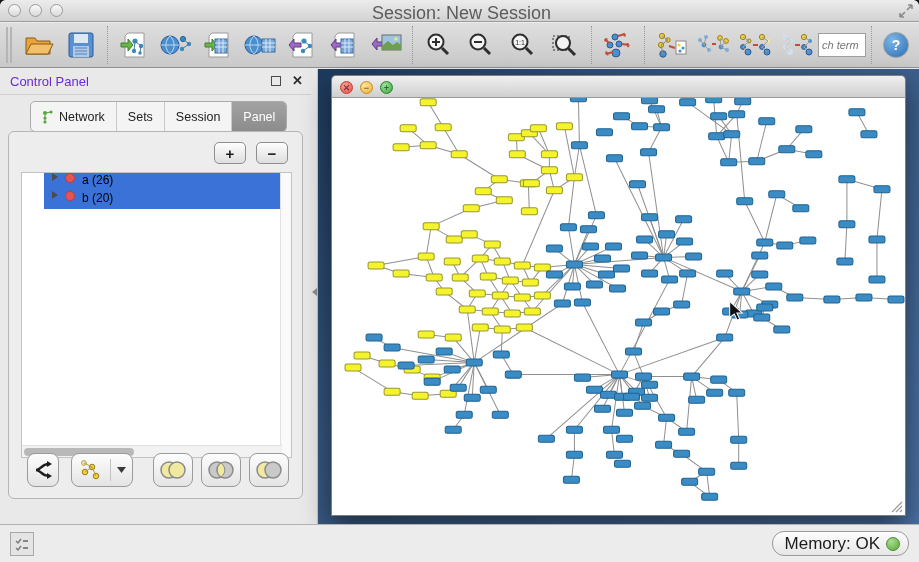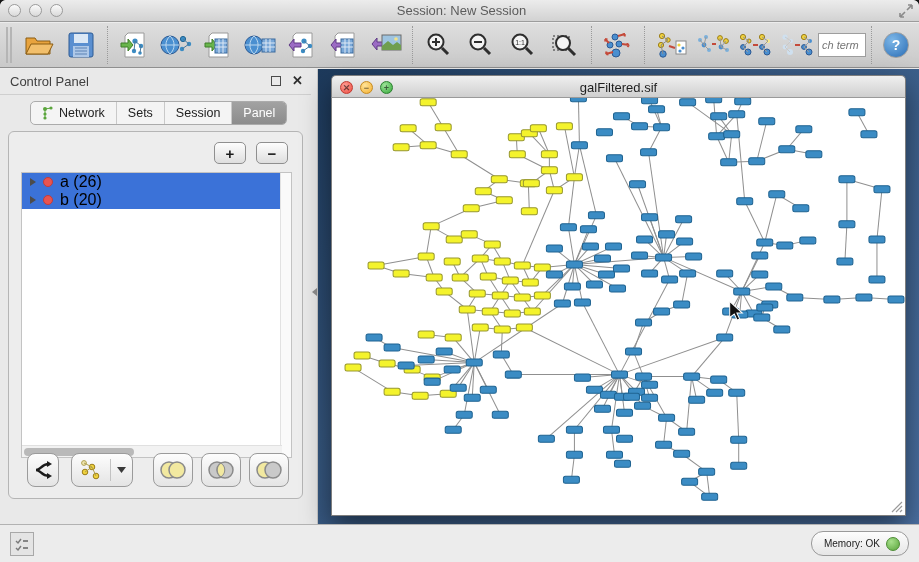"Session: New Session" .win-title { font-size: 13px -> 18px }
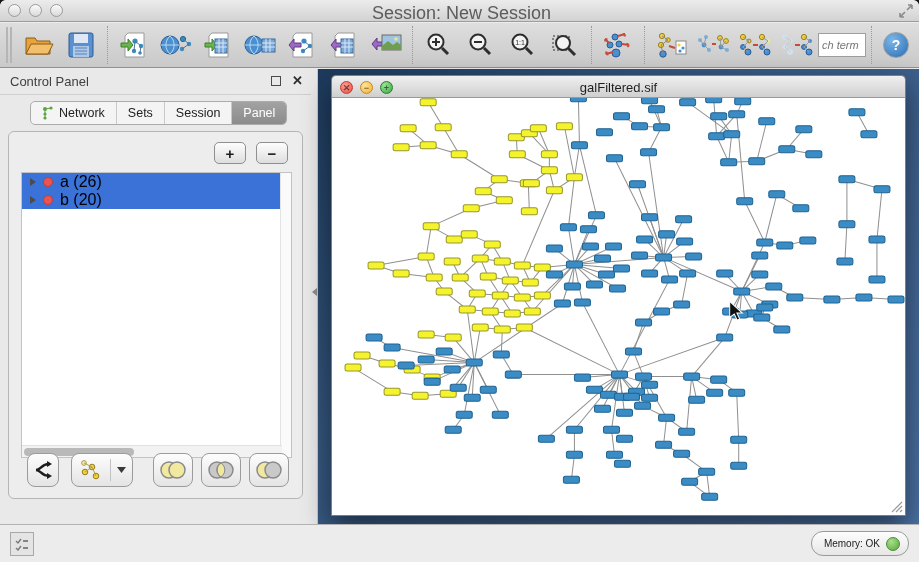"Control Panel" .cp-title { color: #404040 -> #6d28d9 }
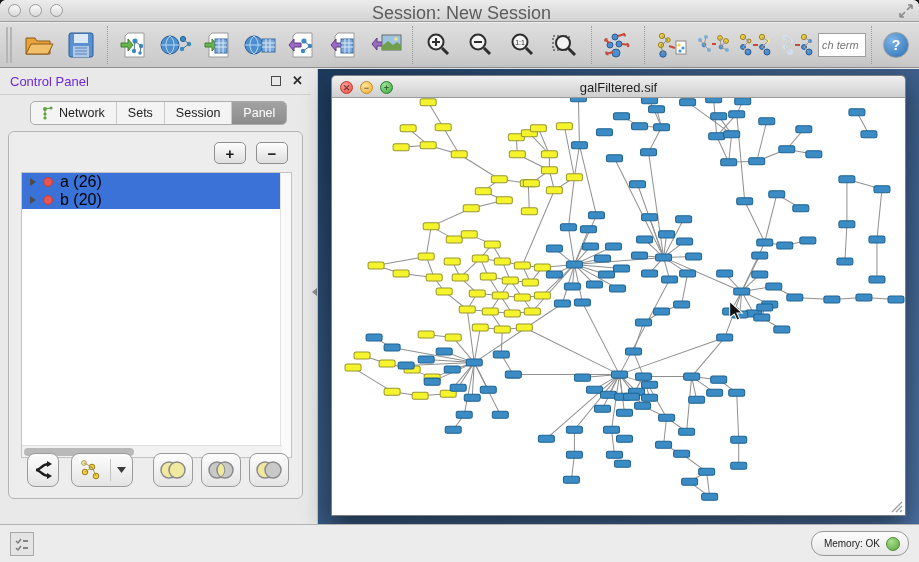"galFiltered.sif" div.net-title { html: <div>galFiltered.sif</div> -> none }
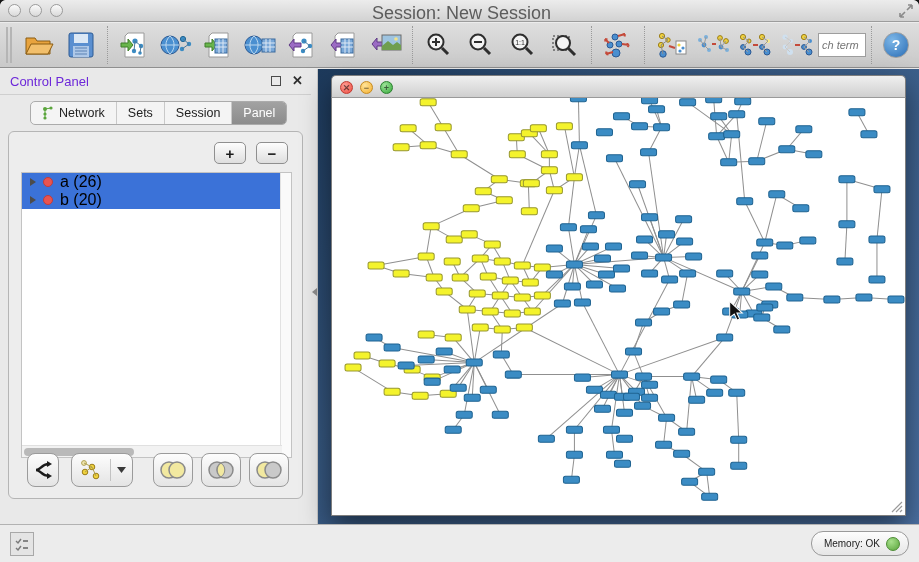"Network" .tabs { height: 24px -> 31px }
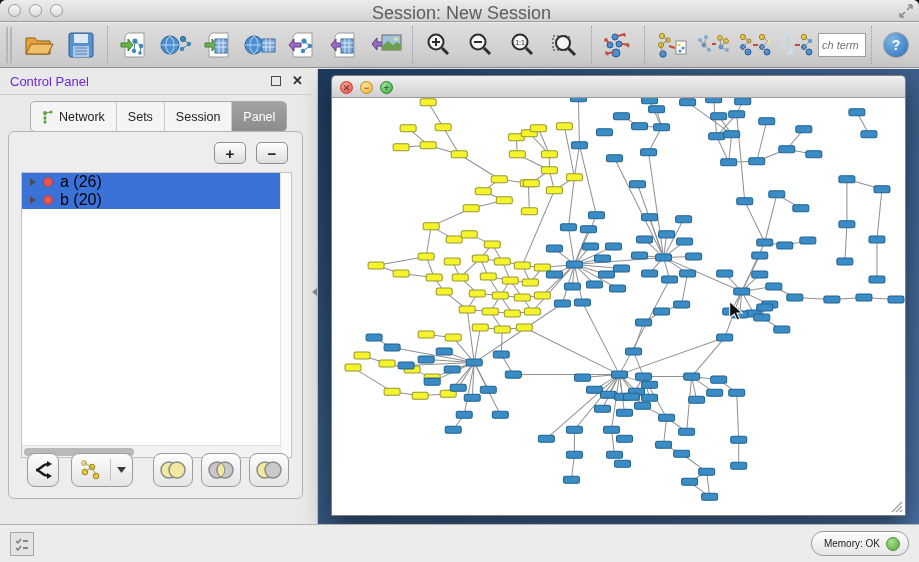"a (26)" .list-row { align-items: center -> none; font-size: 16px -> 12px; margin-left: none -> 22px }
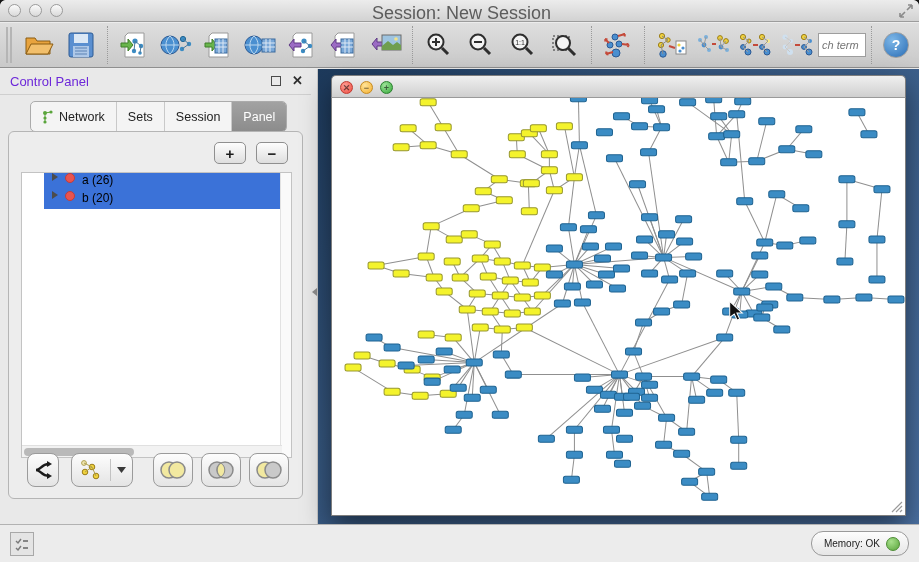"Memory: OK" .memory-btn { font-size: 10px -> 17px }
